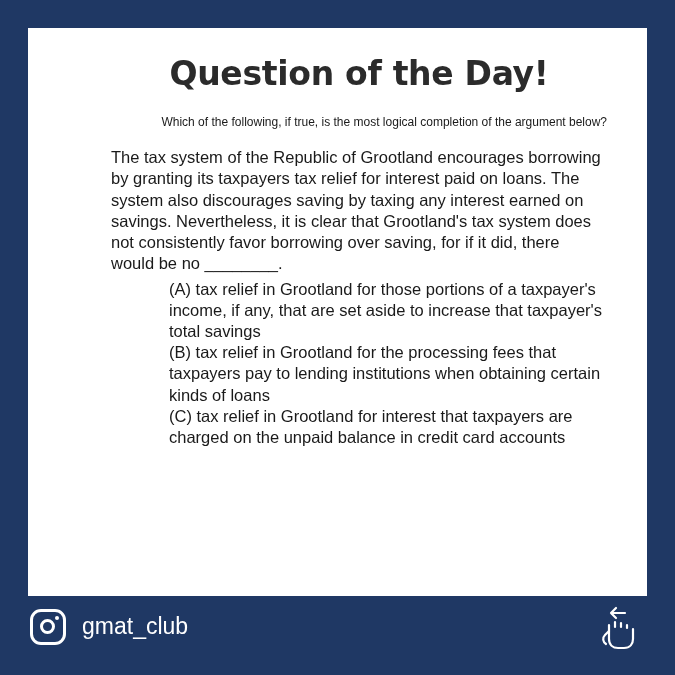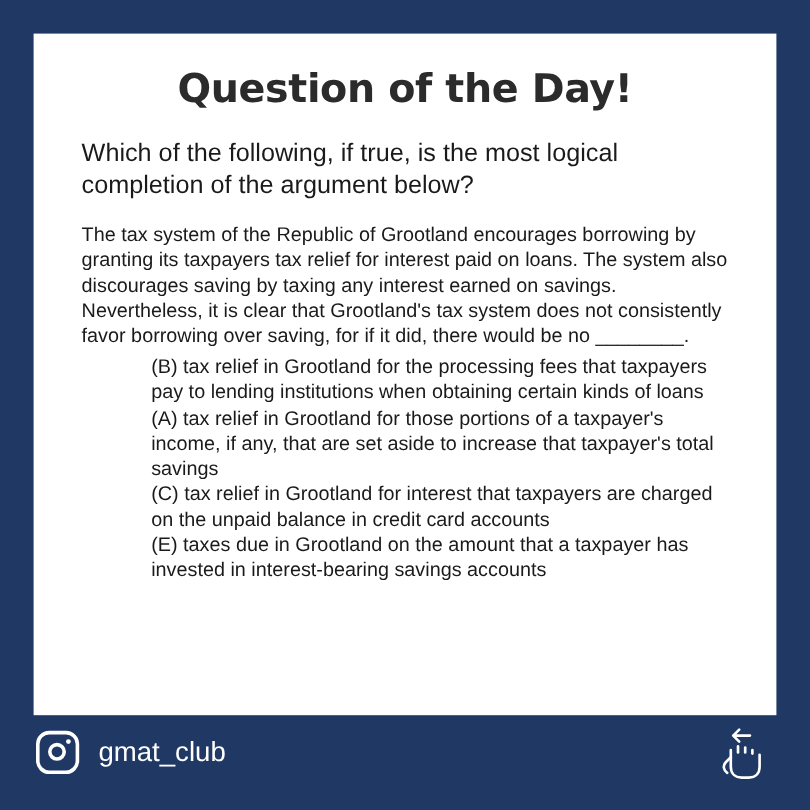"Question of the Day!" .card { padding-left: none -> 43px }
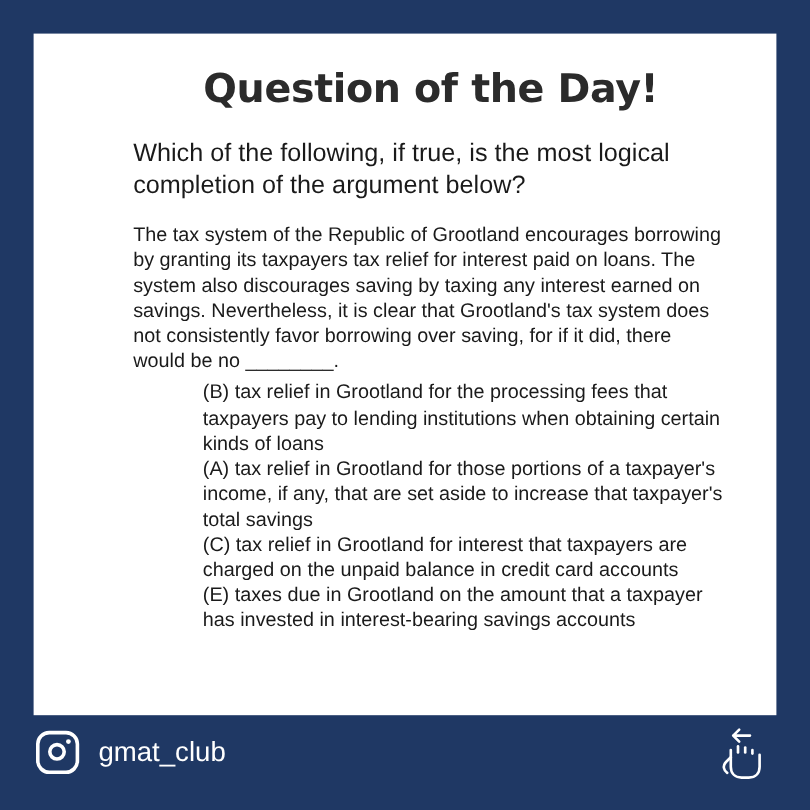"Which of the following, if" .prompt { font-size: 21px -> 12px; text-align: left -> right }
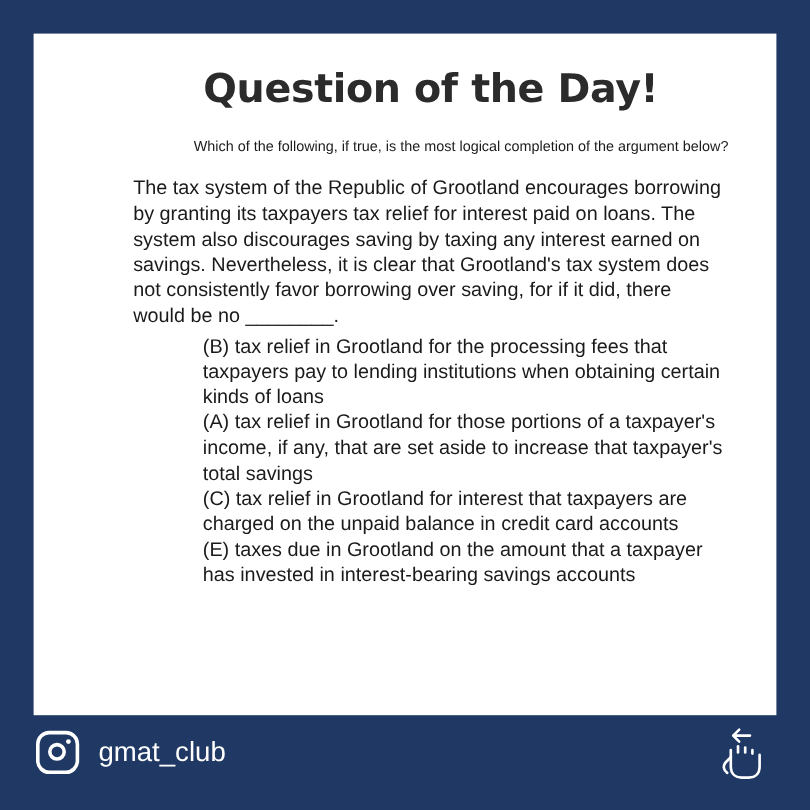"(B) tax relief in Grootland" div.choice { order: before "(A) tax relief in Grootland" -> after "(A) tax relief in Grootland" }
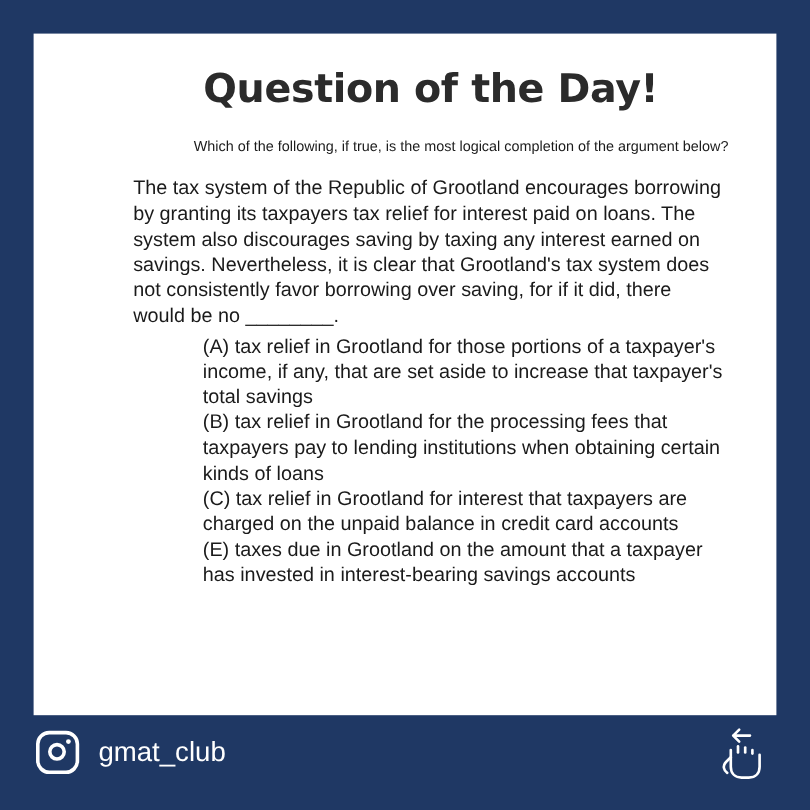"(E) taxes due in Grootland" div.choice { html: <div>(E) taxes due in Grootland on the amount that a taxpayer has invested in interest-bearing savings accounts</div> -> none }
